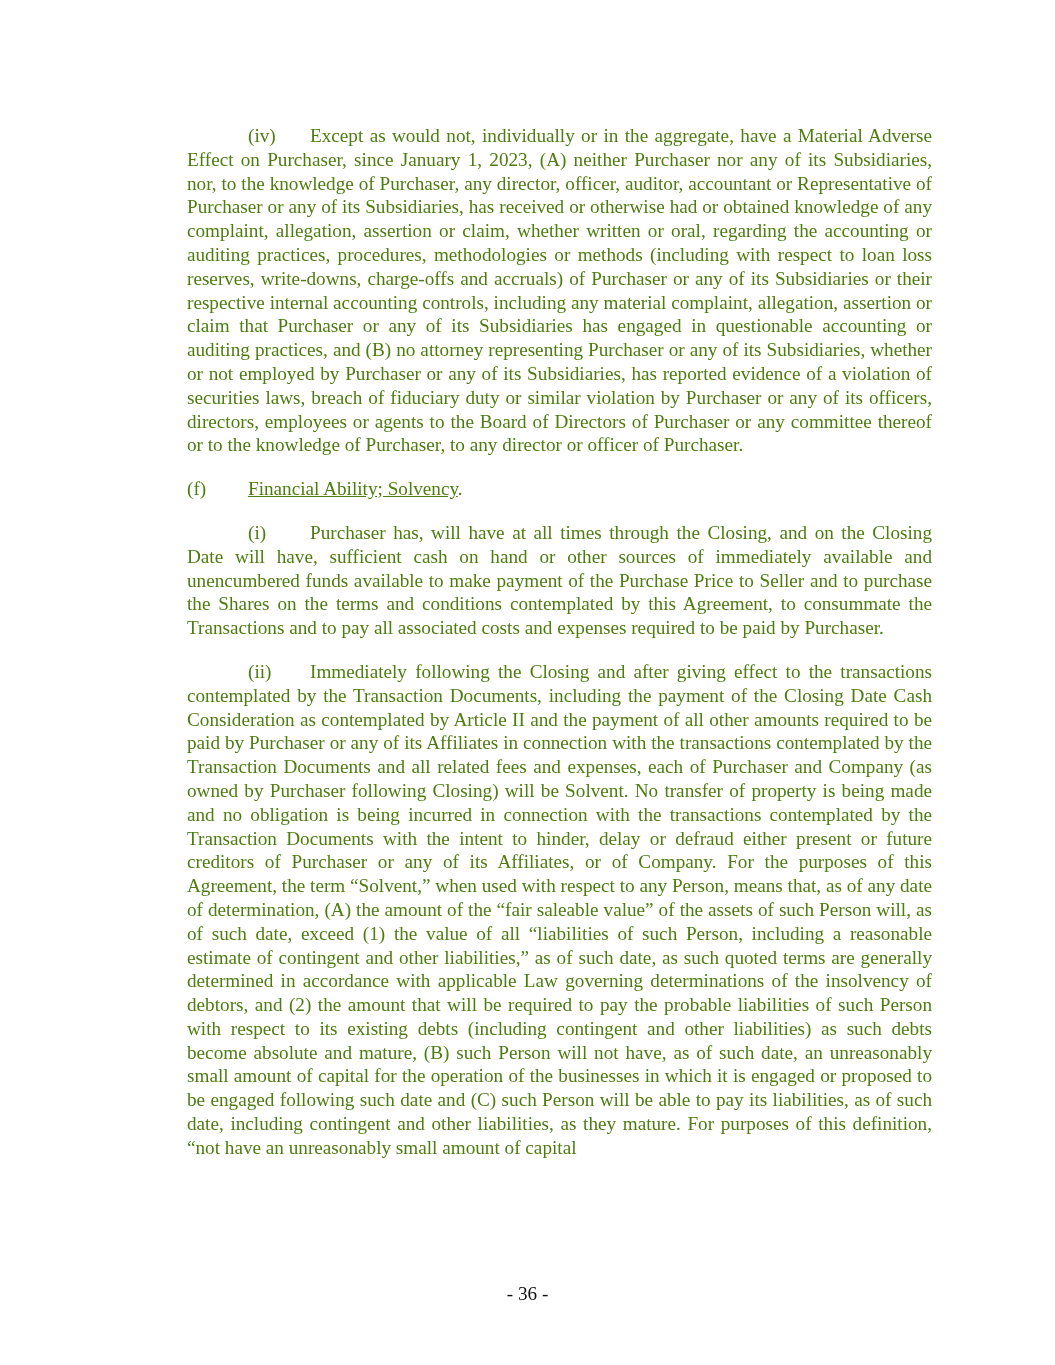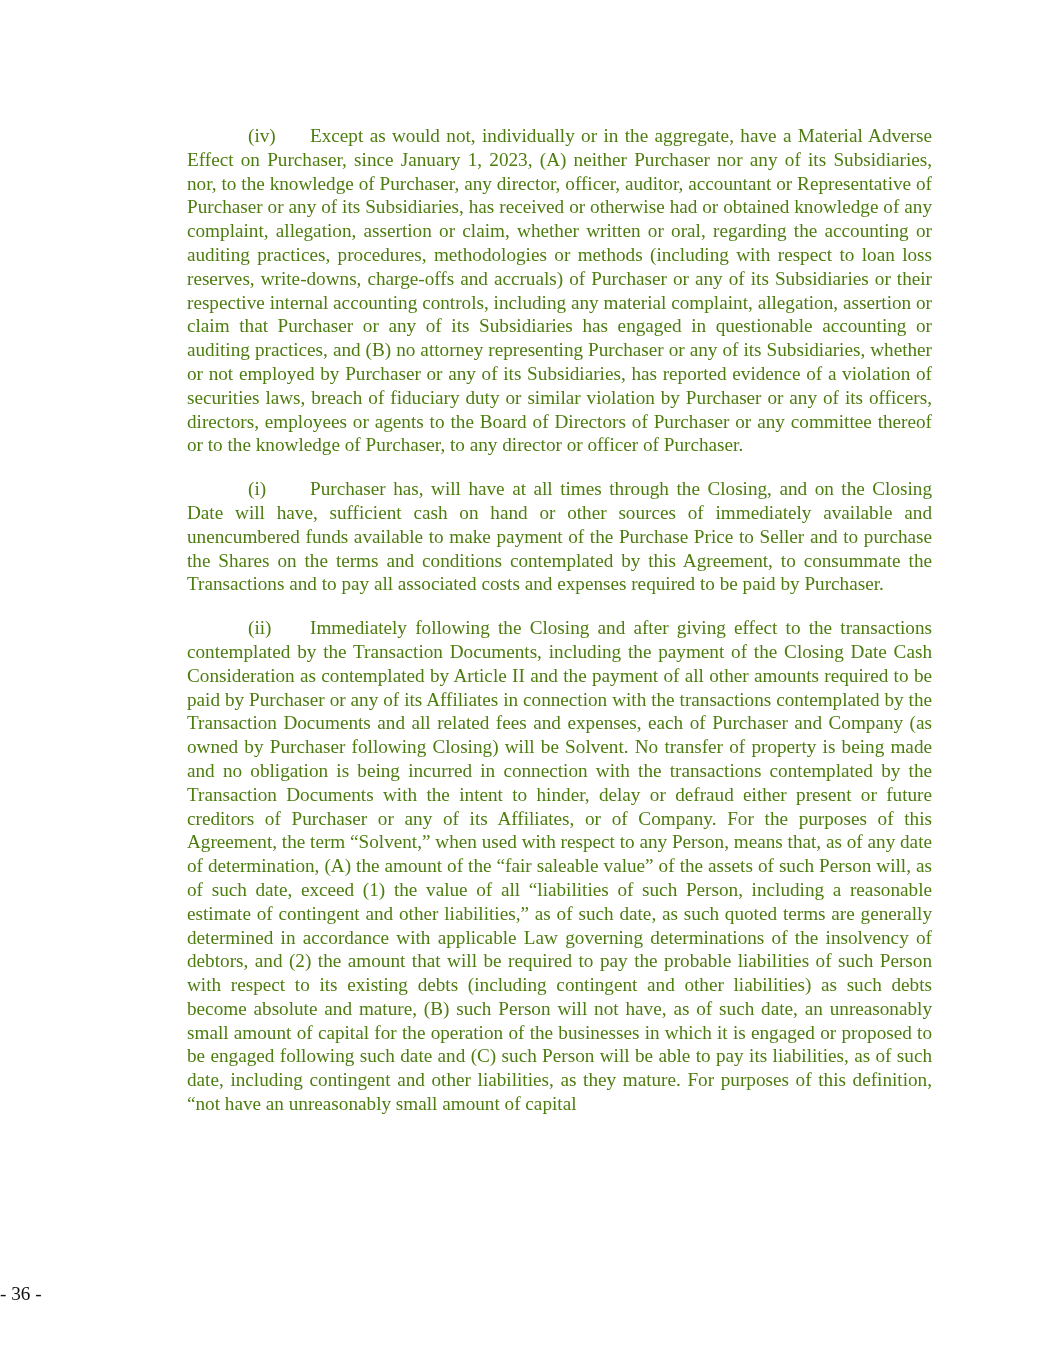"(f) Financial Ability; Solvency." p.heading { html: none -> <p> <span>(f)</span><span>Financial Ability; Solvency</span><span>.</span> </p> }
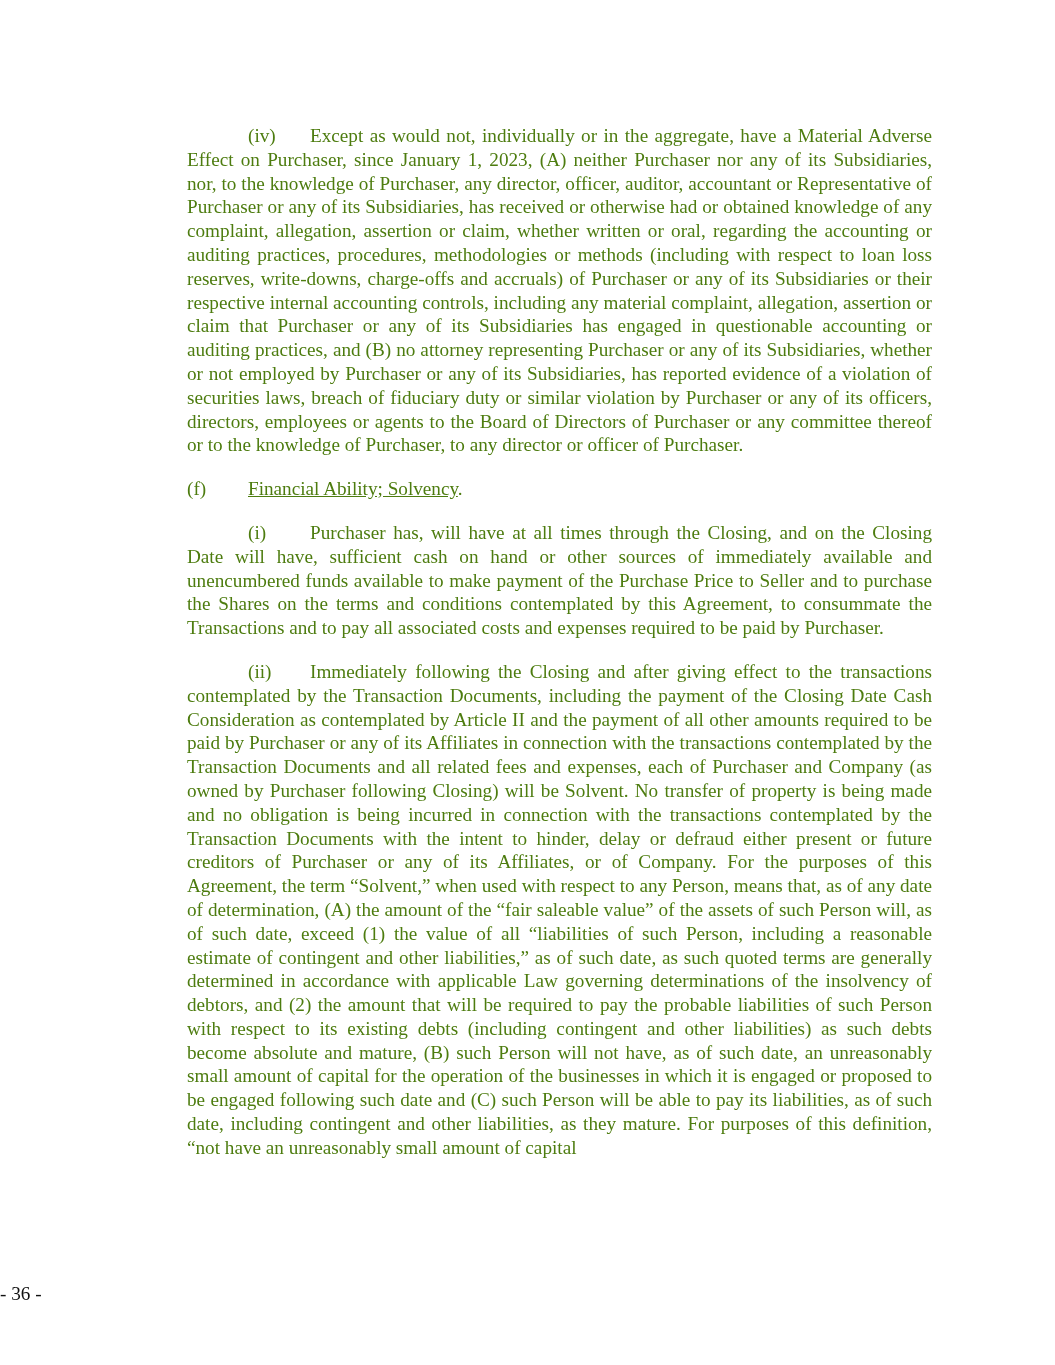"- 36 -" .page-number { text-align: left -> center }
